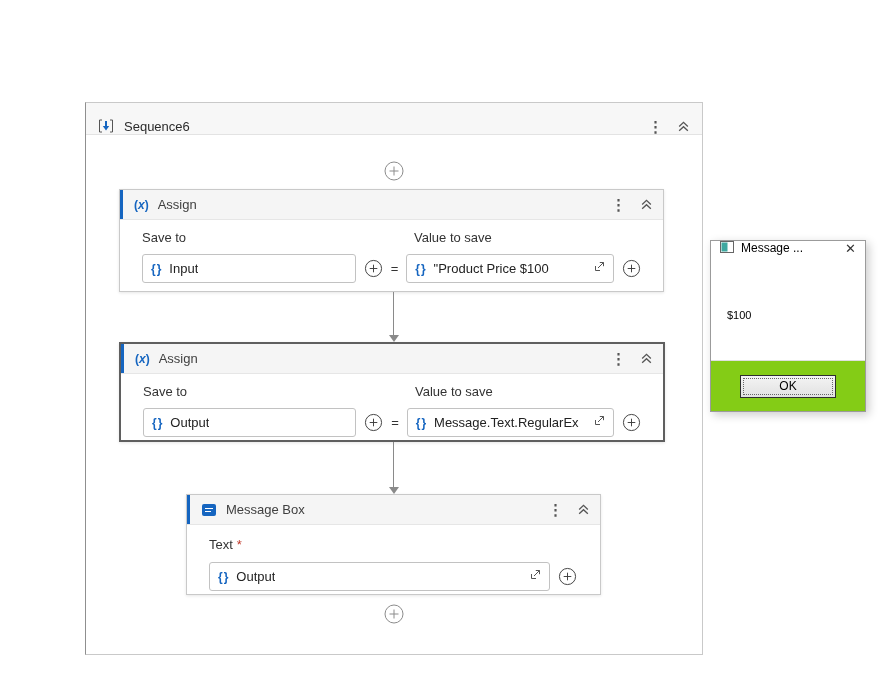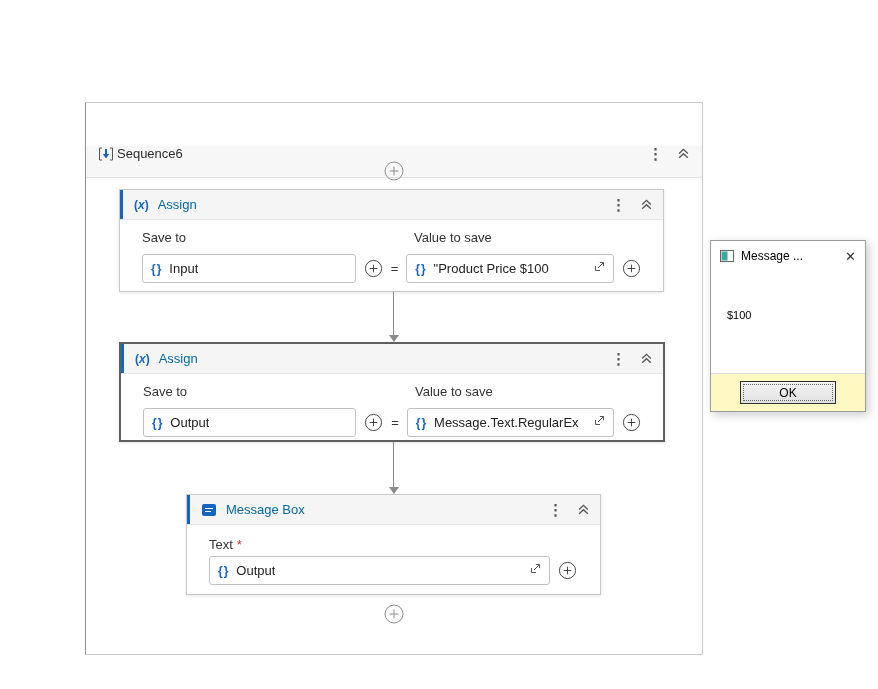"Sequence6" .seq-header { align-items: flex-start -> flex-end; gap: 3px -> 10px; margin-top: 43px -> none }
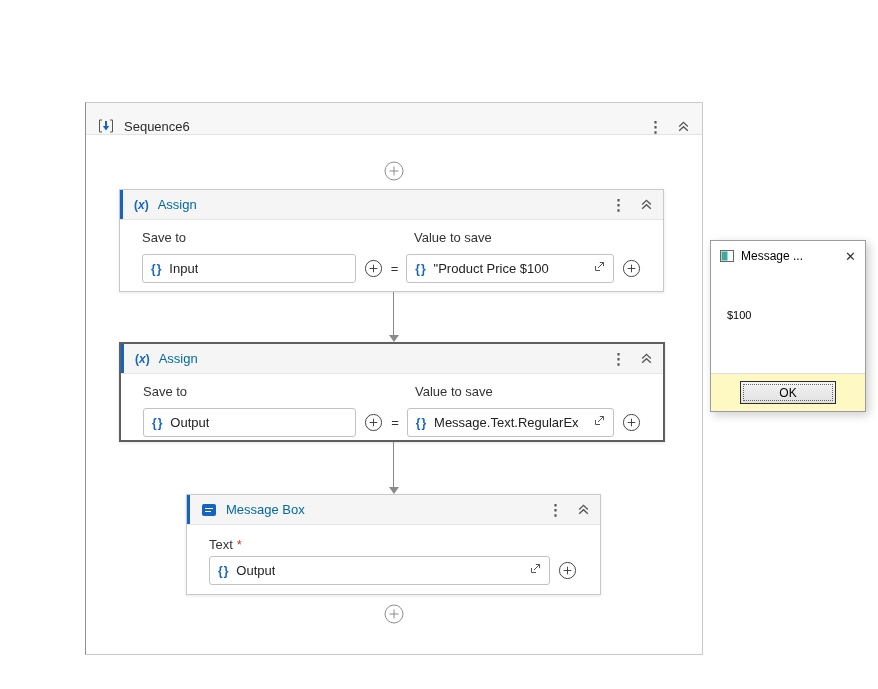"Assign" .act-title { color: #0369a1 -> #404040 }
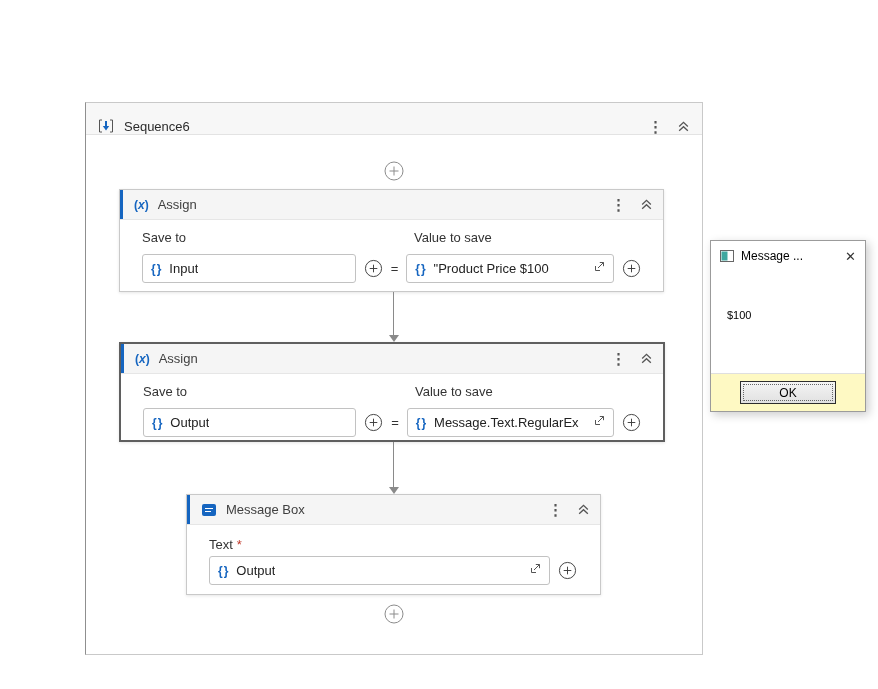"Message ..." .dlg-title { align-items: center -> flex-start }
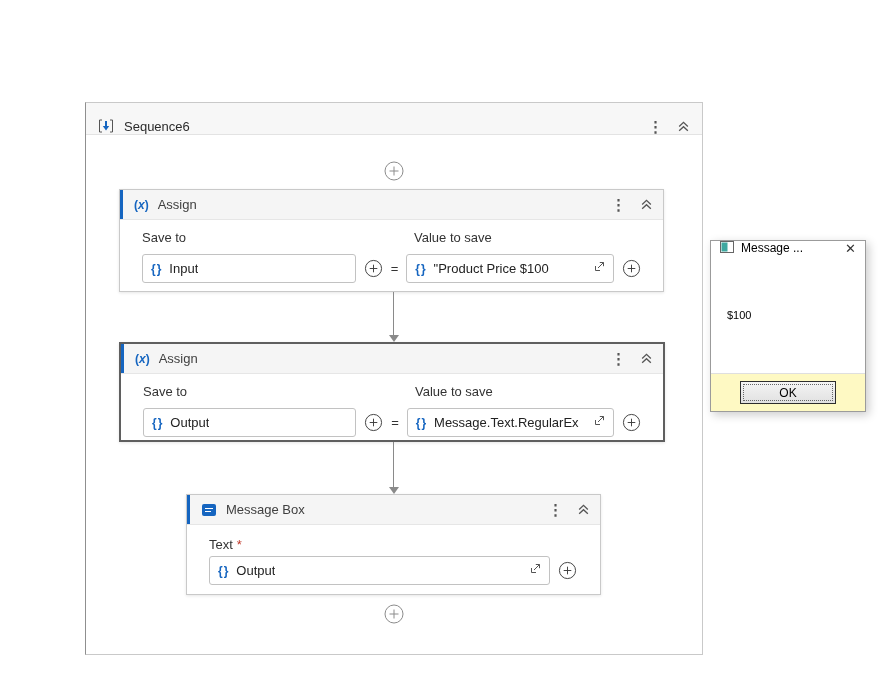"OK" .dlg-footer { background: #fef9c3 -> #84cc16; height: 38px -> 51px }
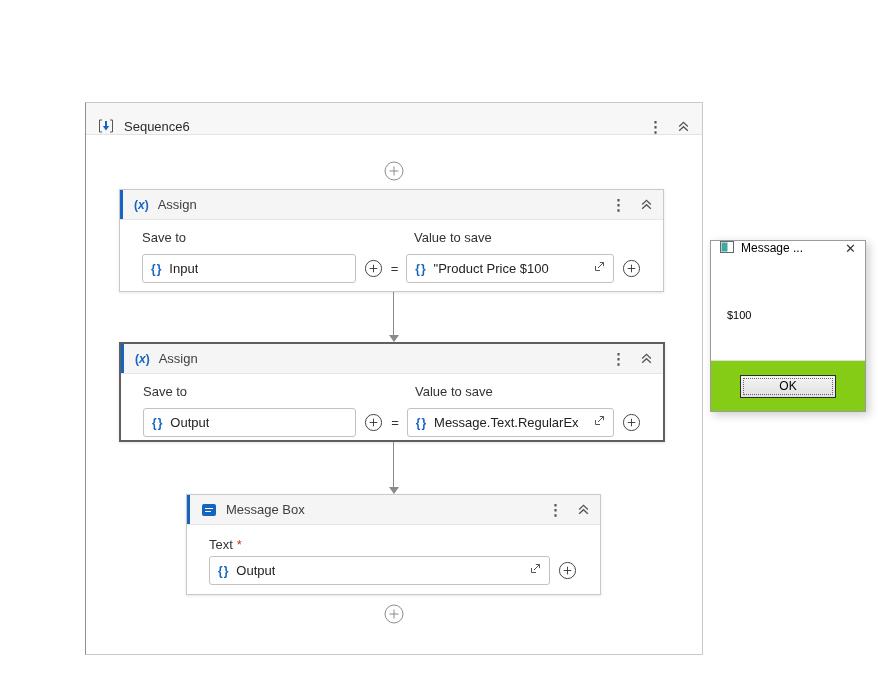"Text *" div.labels { margin-bottom: 4px -> 10px }
